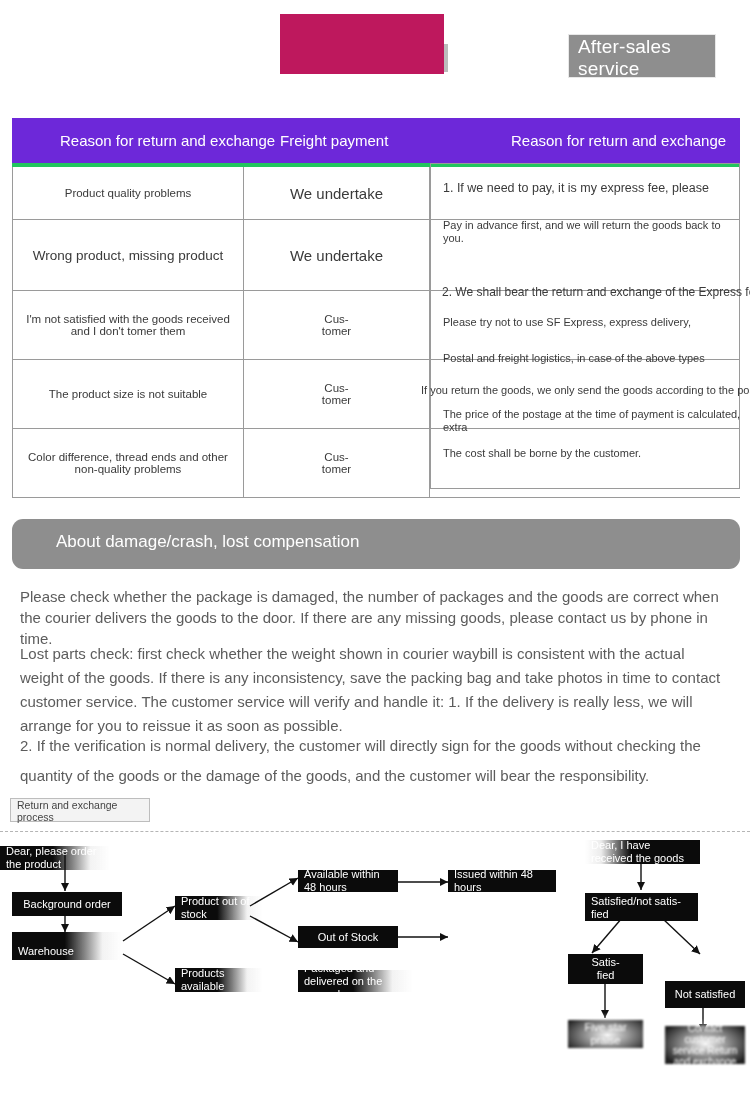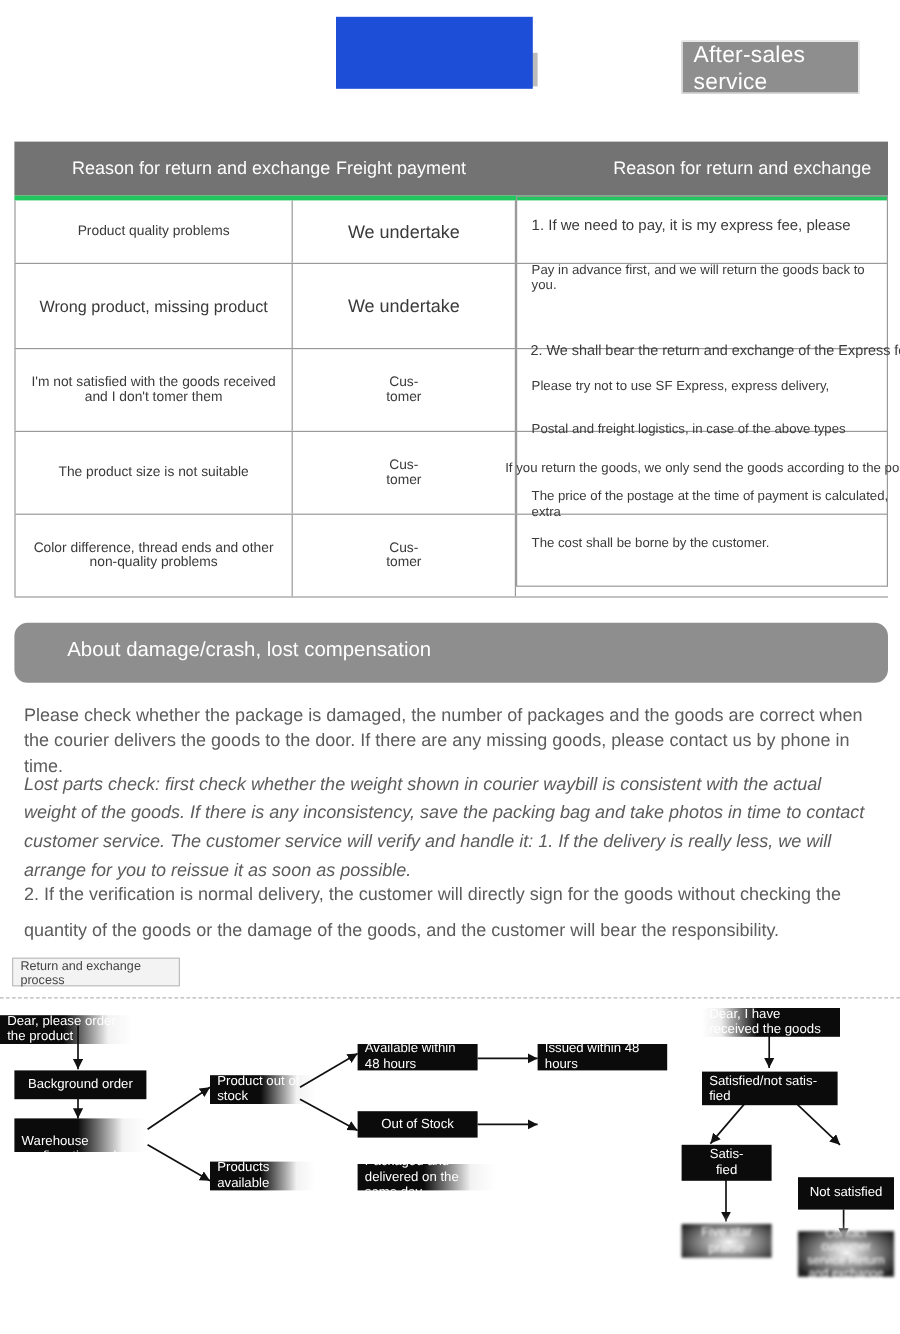"After-sales" .banner-outer { background: #1d4ed8 -> #be185d }
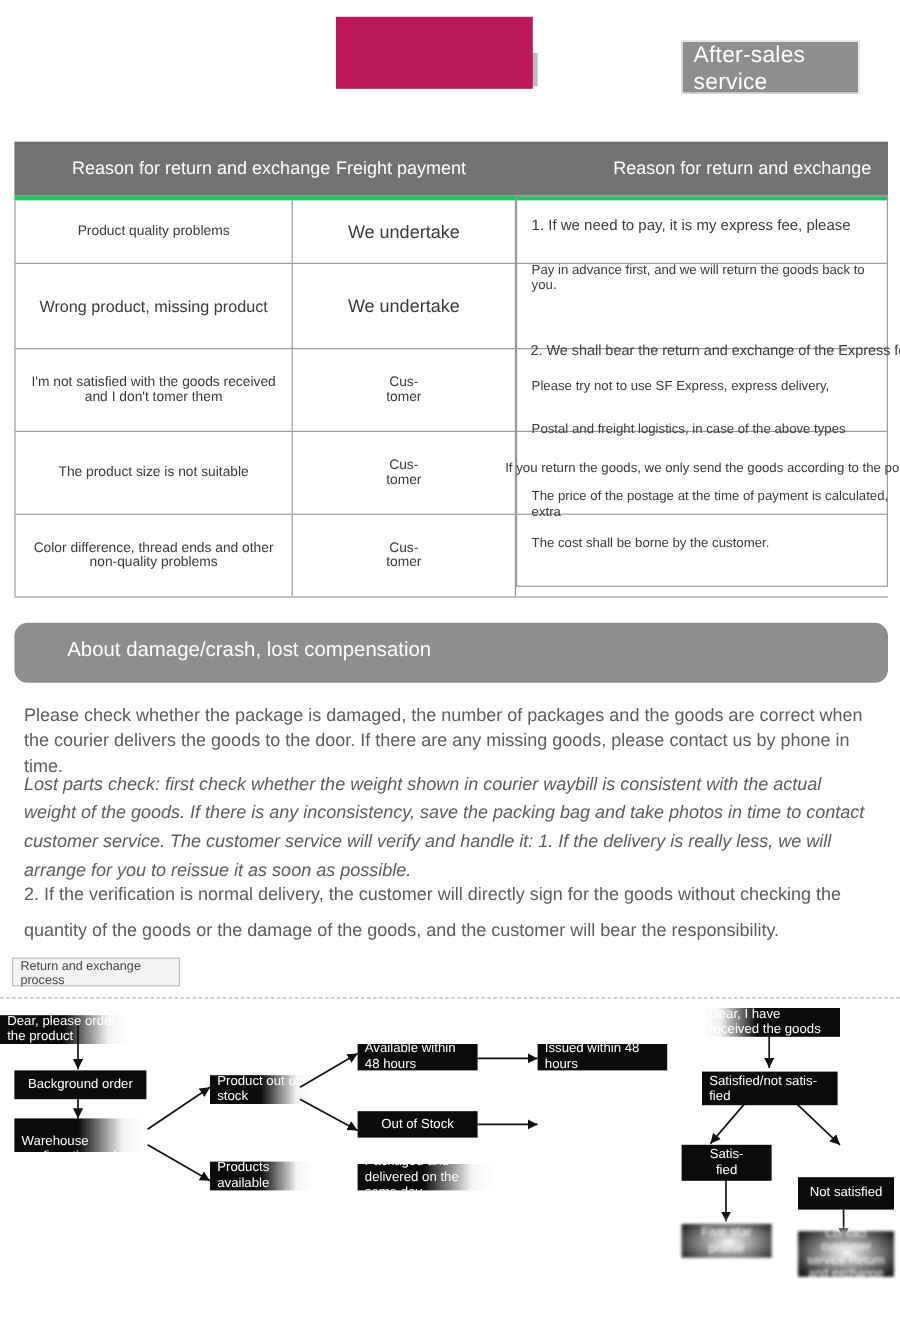"Reason for return and exchange" .tbl-head { background: #737373 -> #6d28d9 }
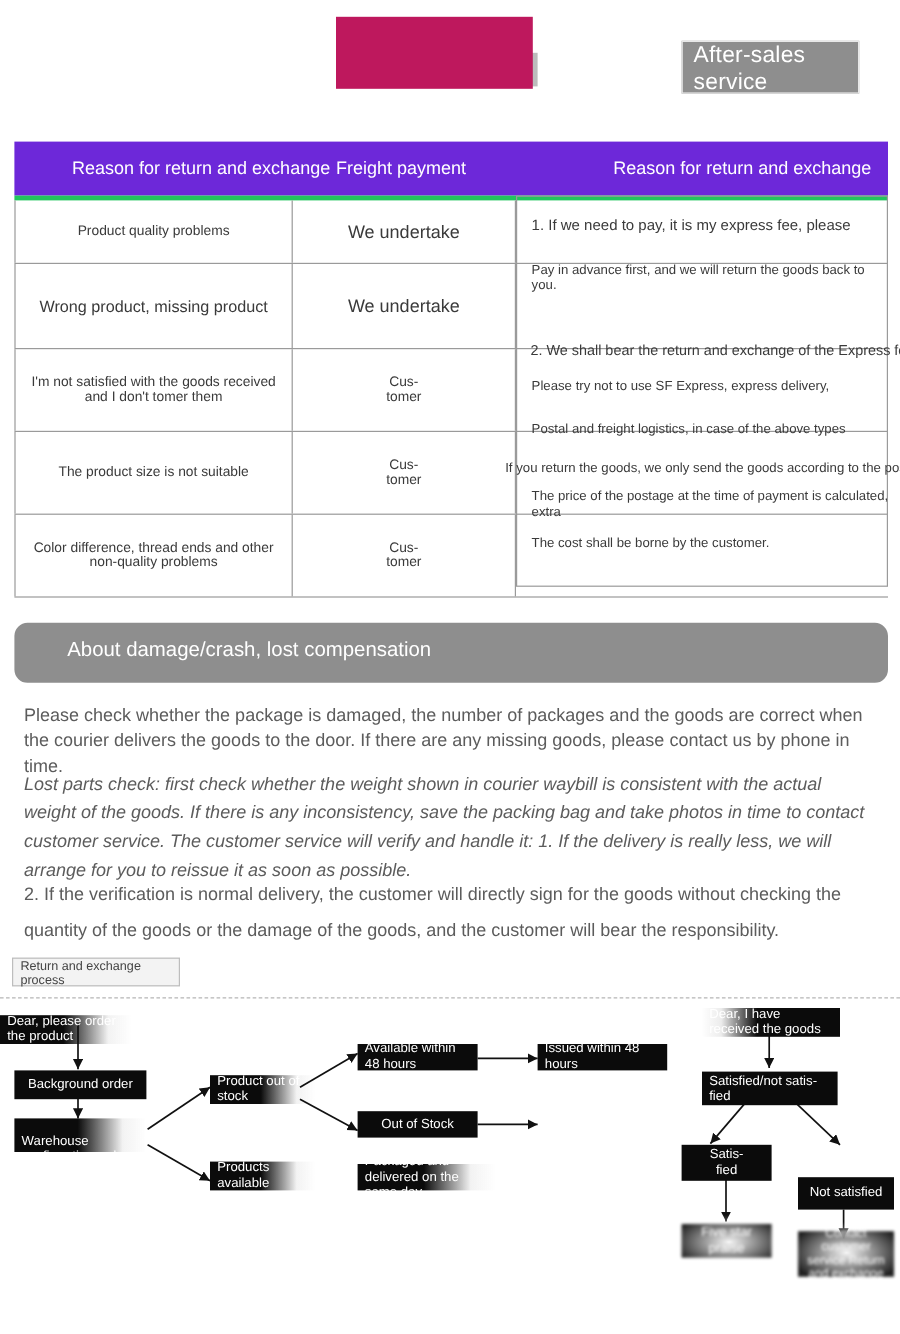"Lost parts check: first check" .p2 { font-style: italic -> none }
